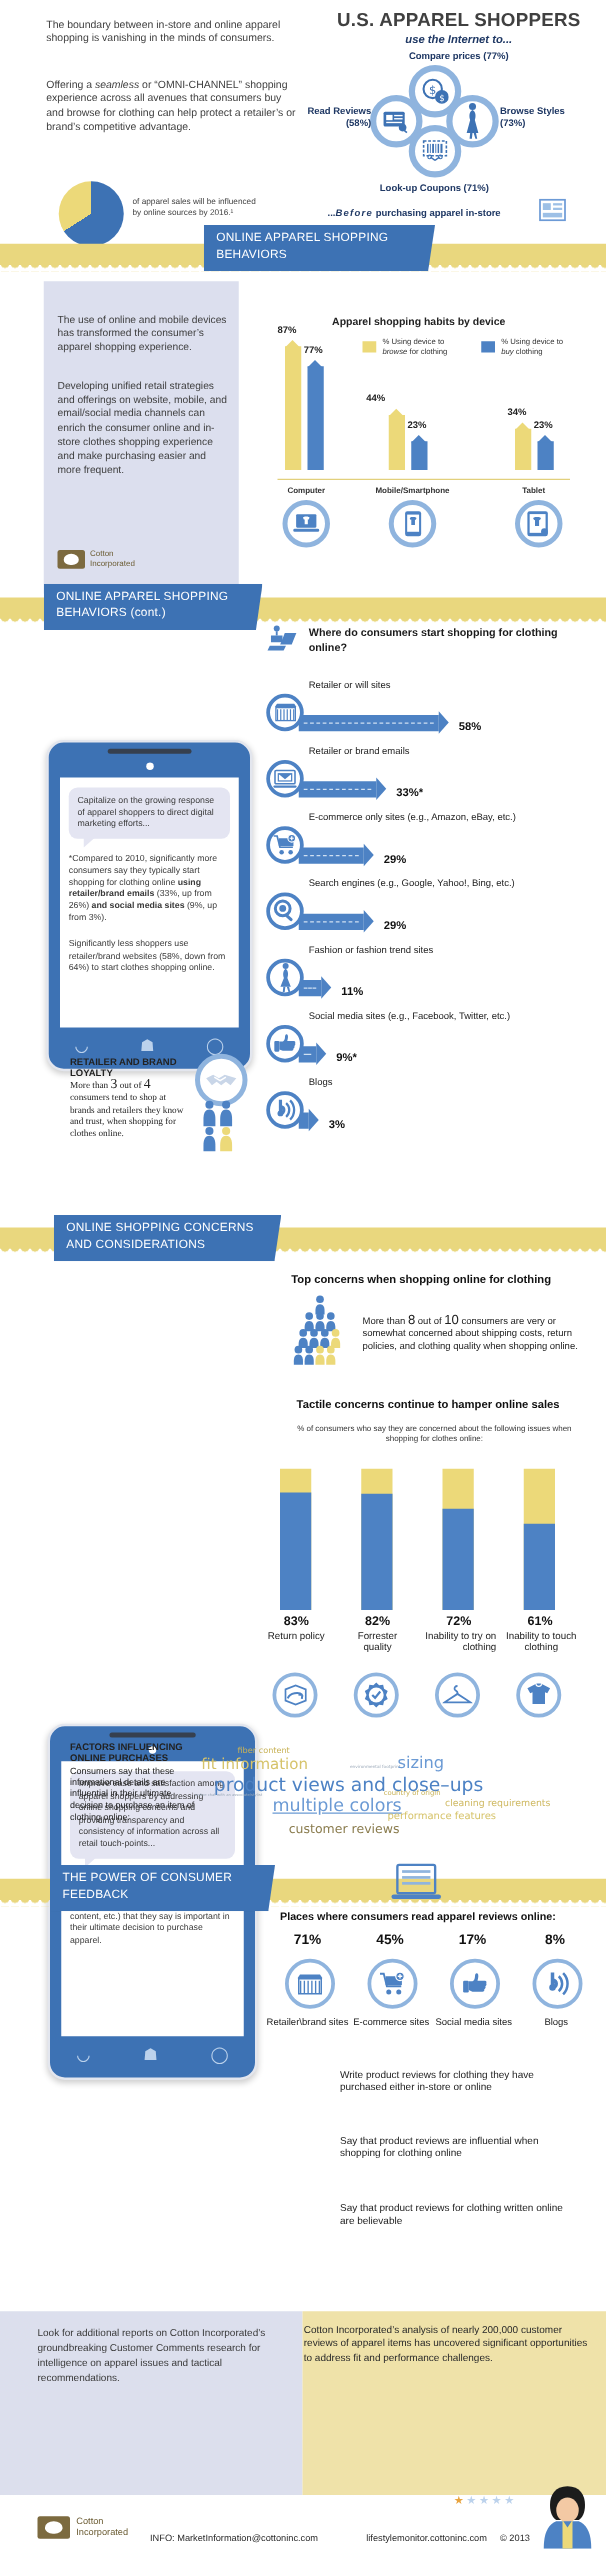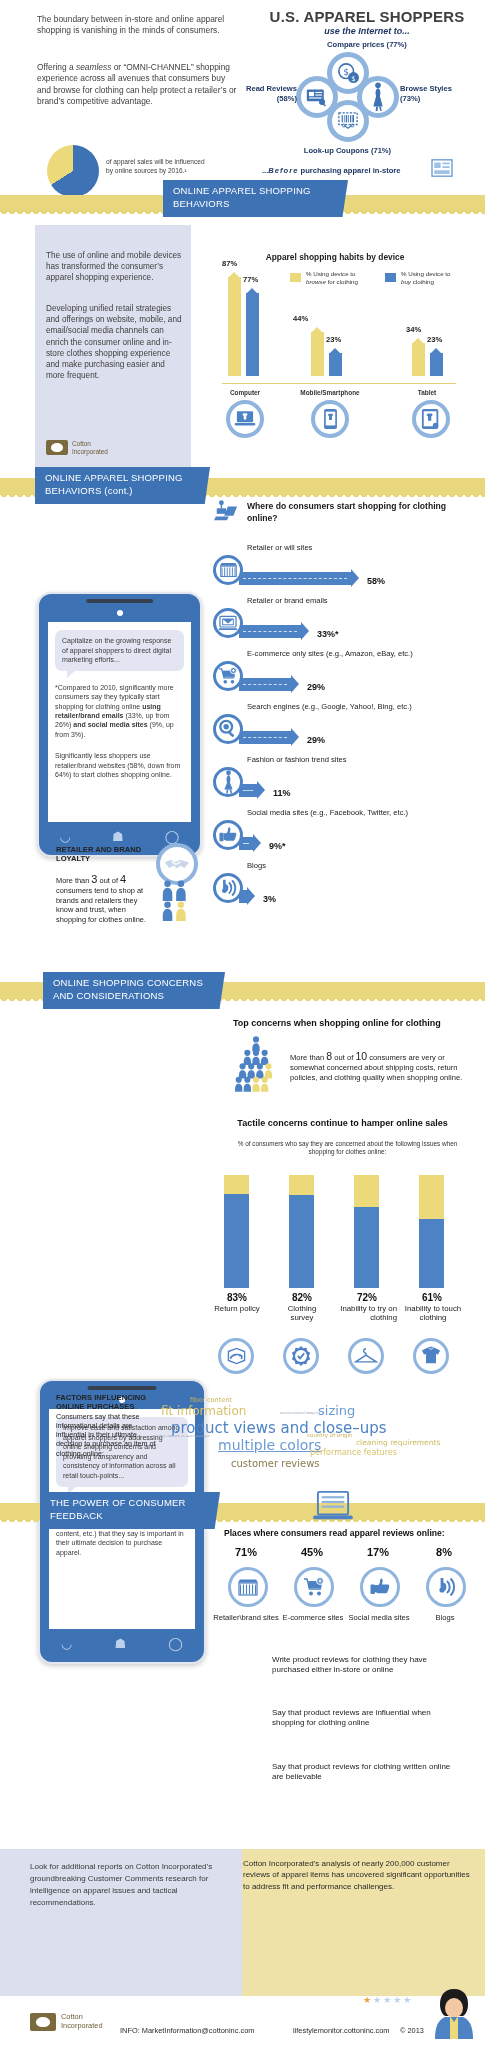"More than 3 out of" div { font-family: none -> Liberation Serif, serif; margin-top: 12px -> 0 }
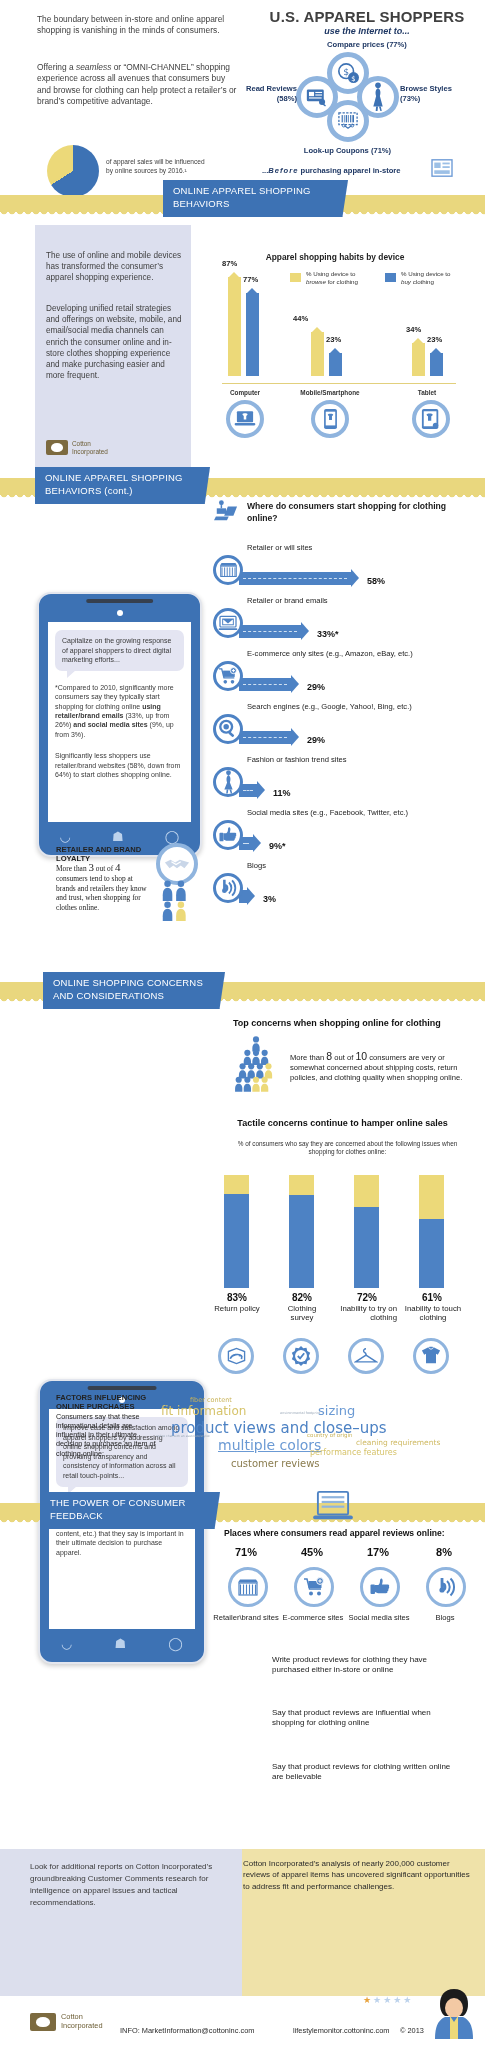"Clothing survey" div.abs { text: Clothing survey -> Forrester quality }
